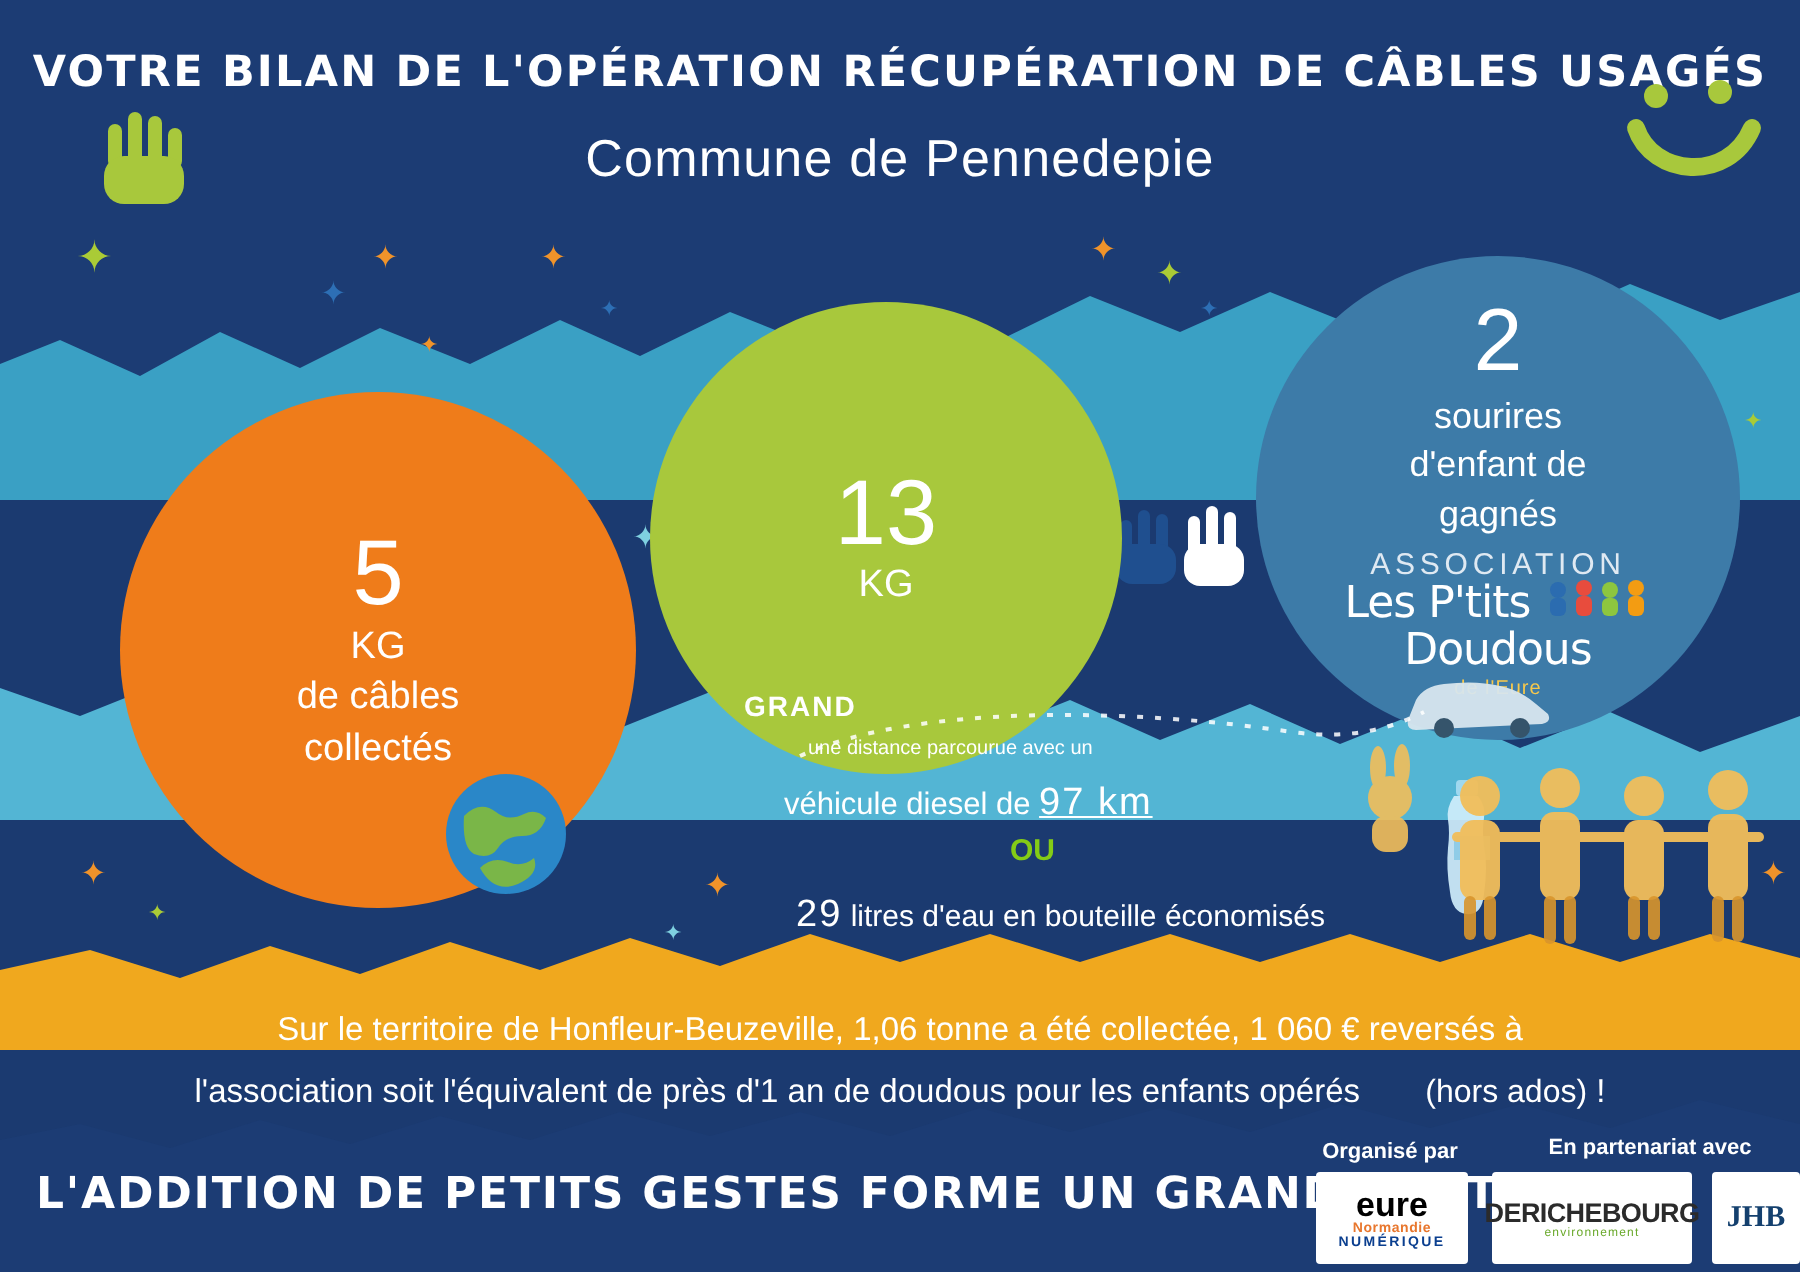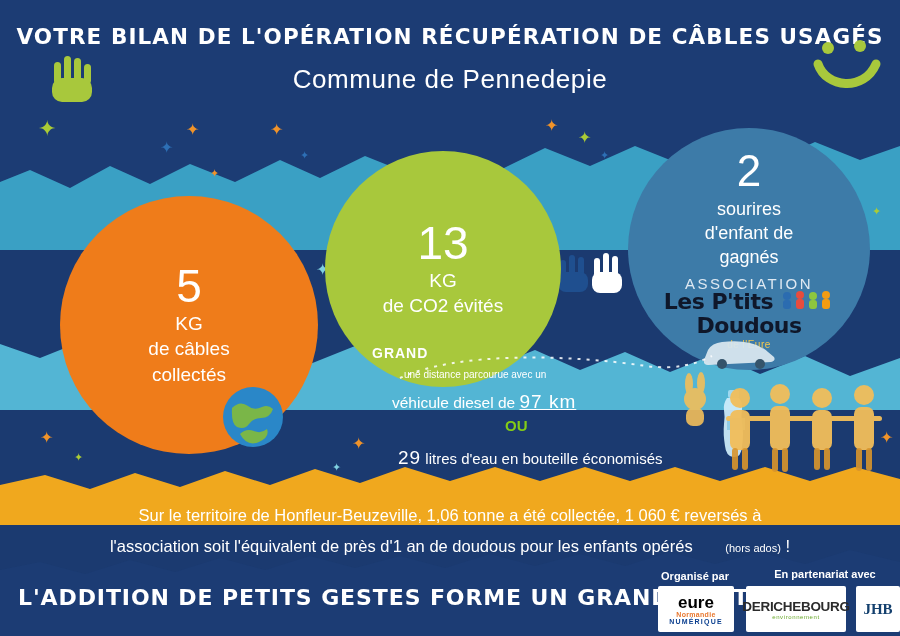"de CO2 évités" div.lbl { html: <div>de CO2 évités</div> -> none }
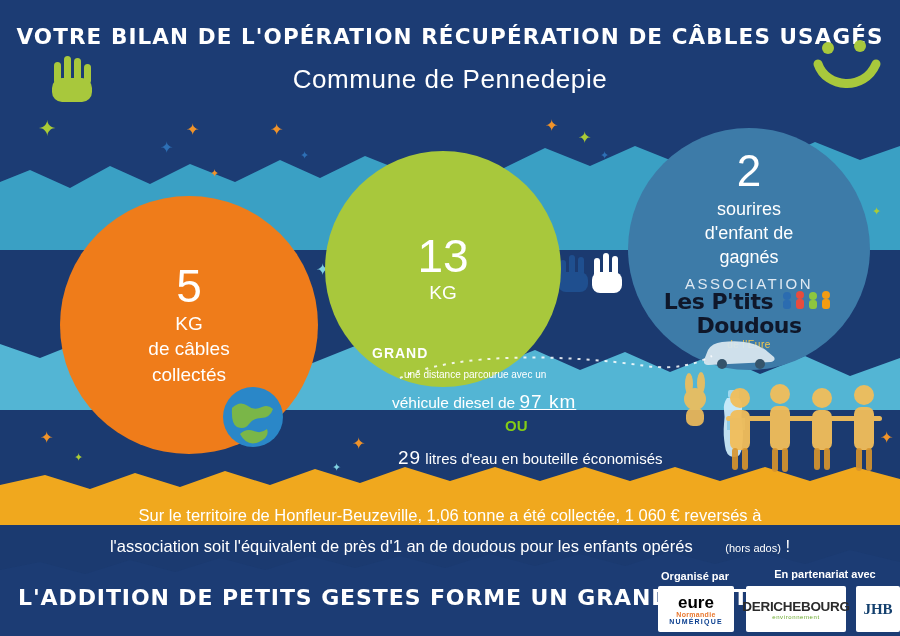"Les P'tits" .doudous .name { color: #0f172a -> #ffffff; font-weight: bold -> normal }
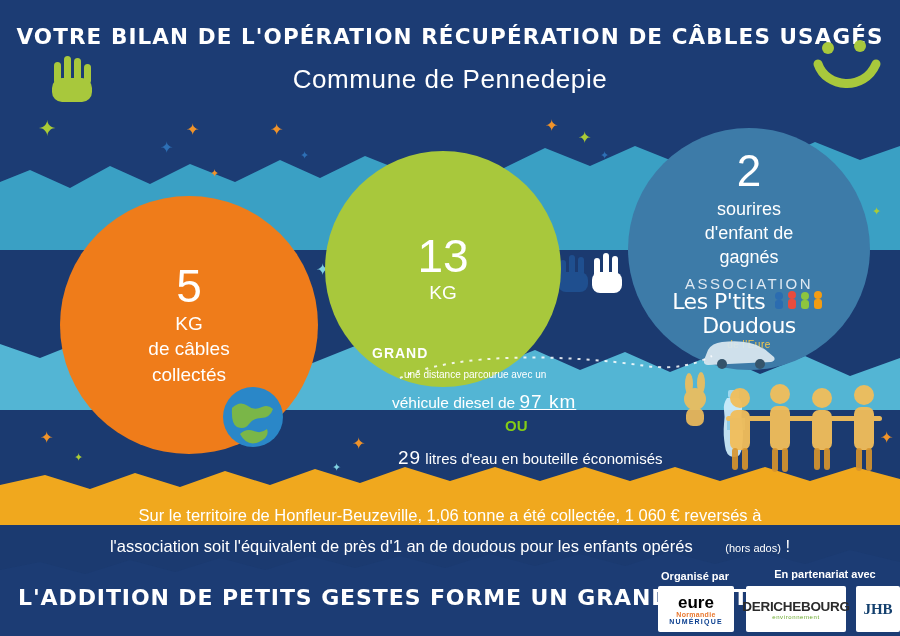"(hors ados)" .summary .tiny { font-size: 11px -> 16px }
